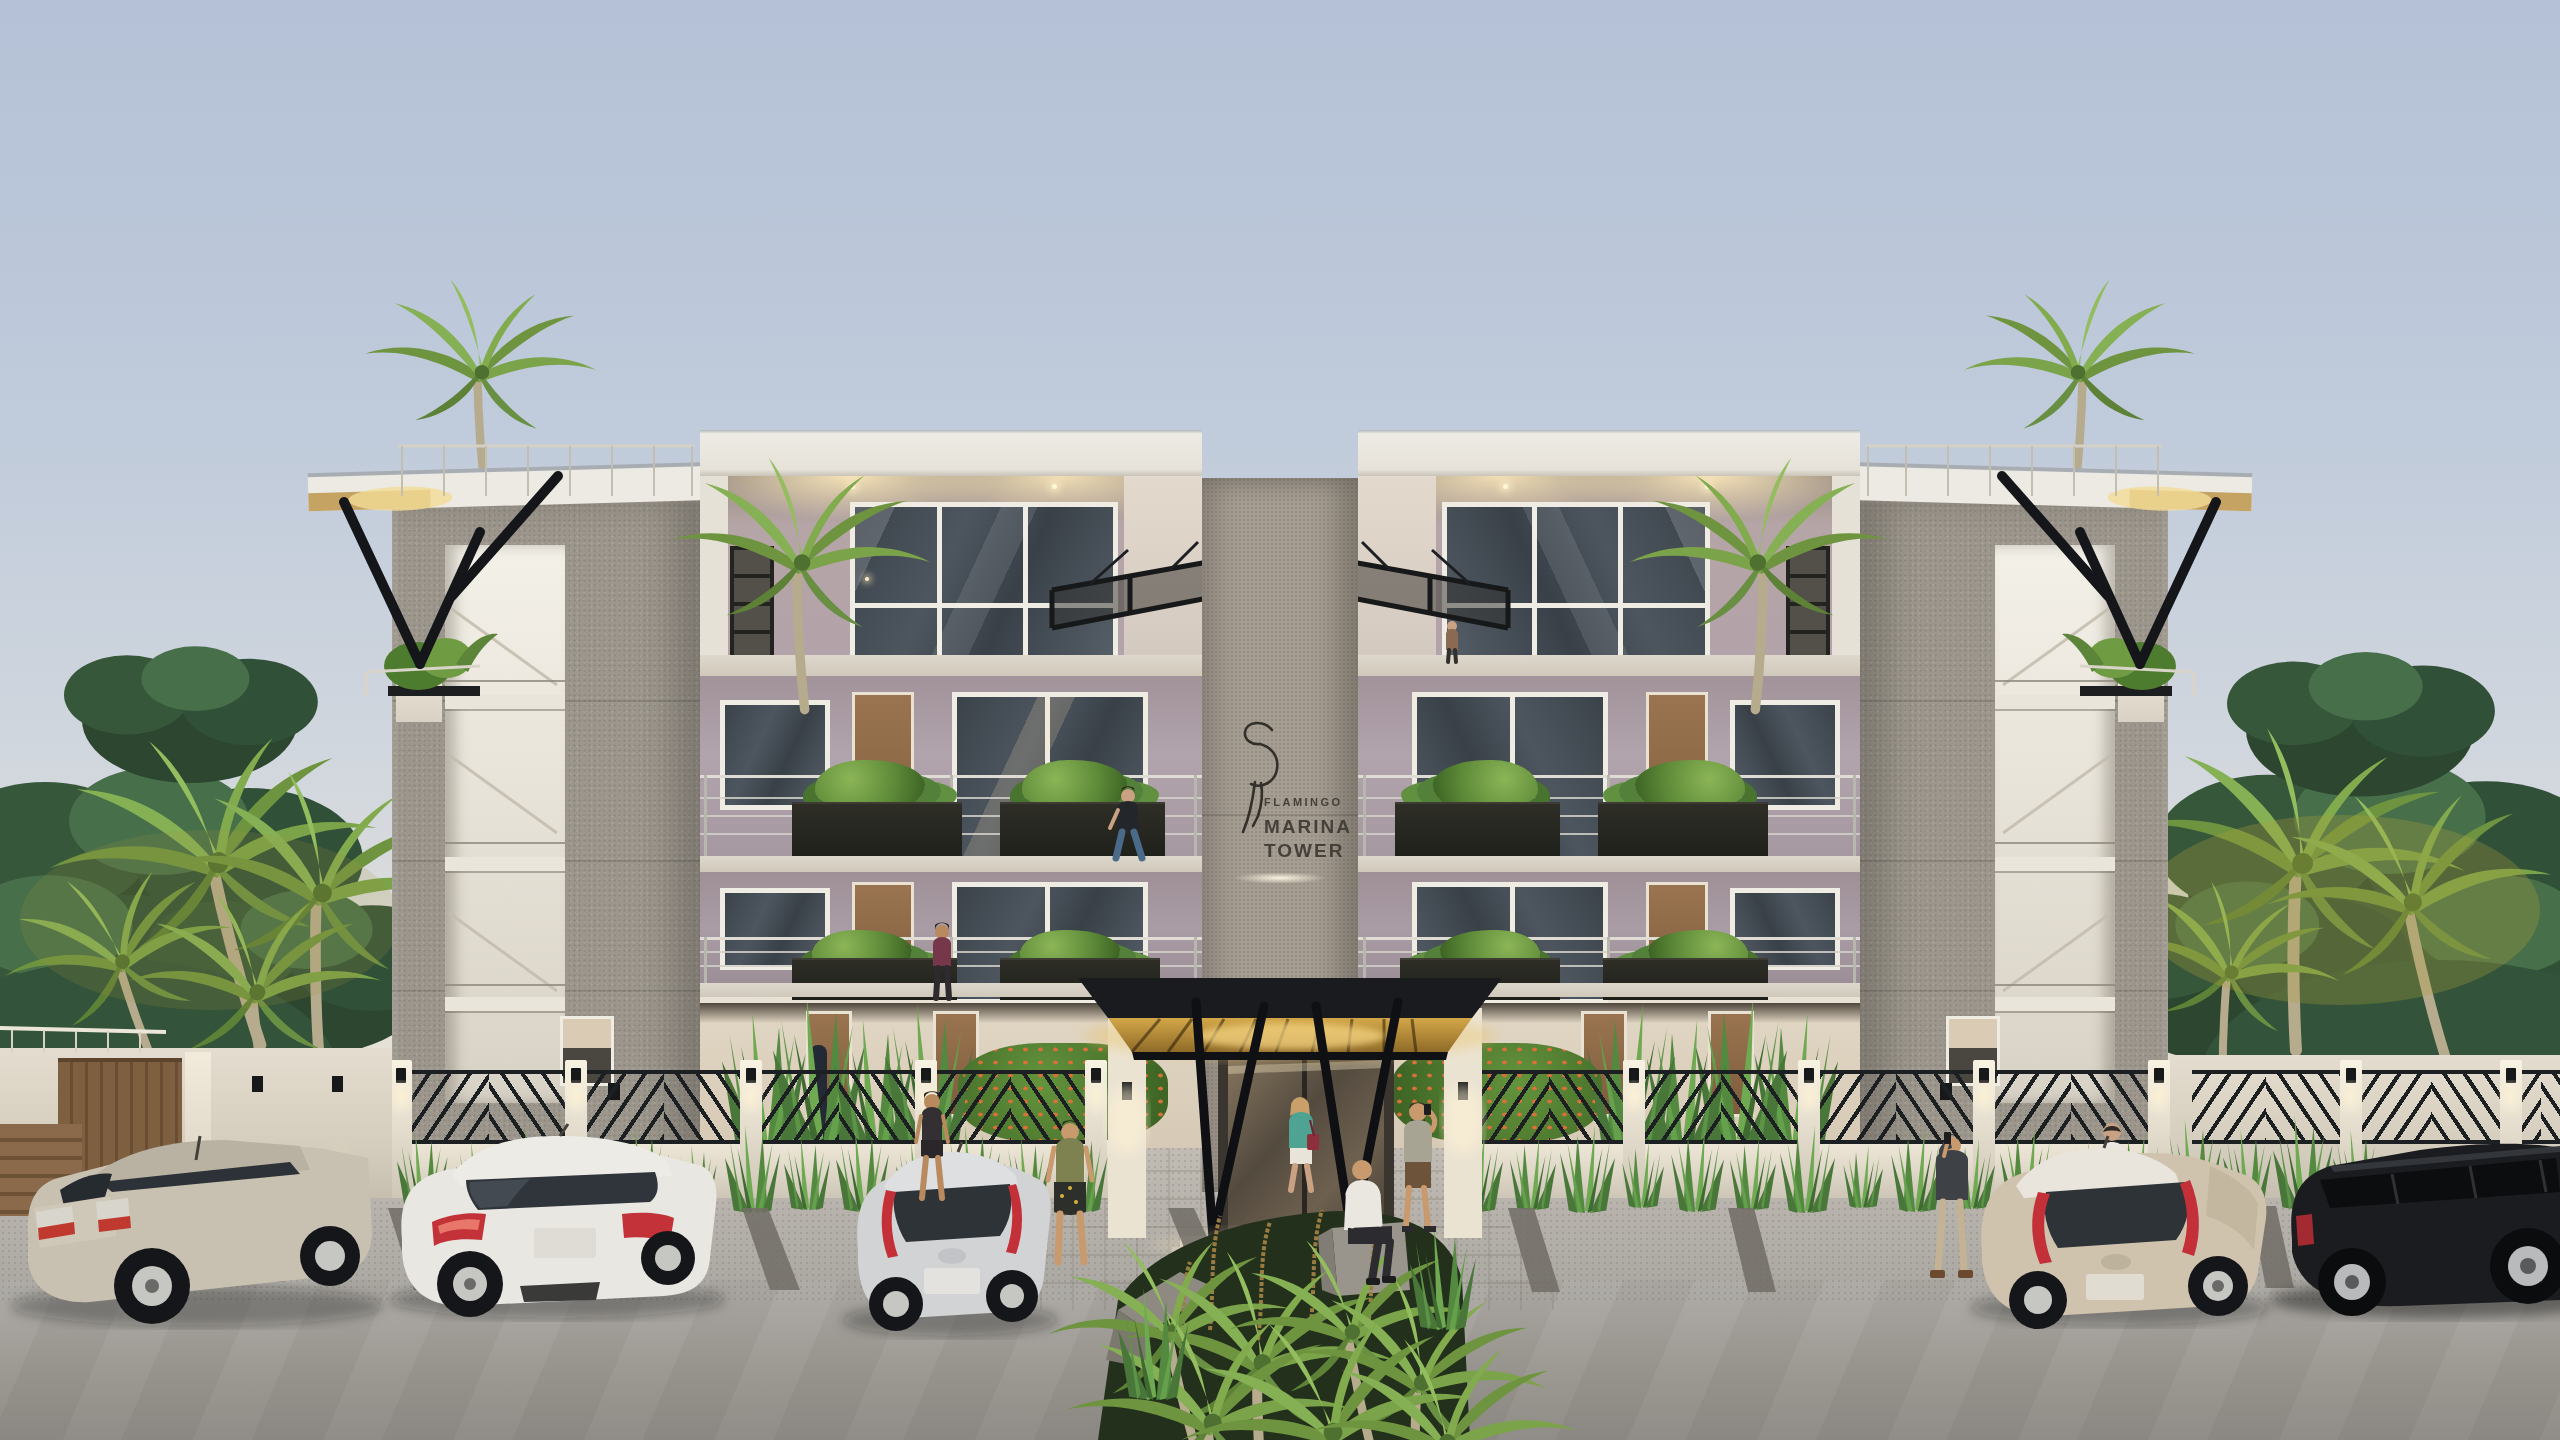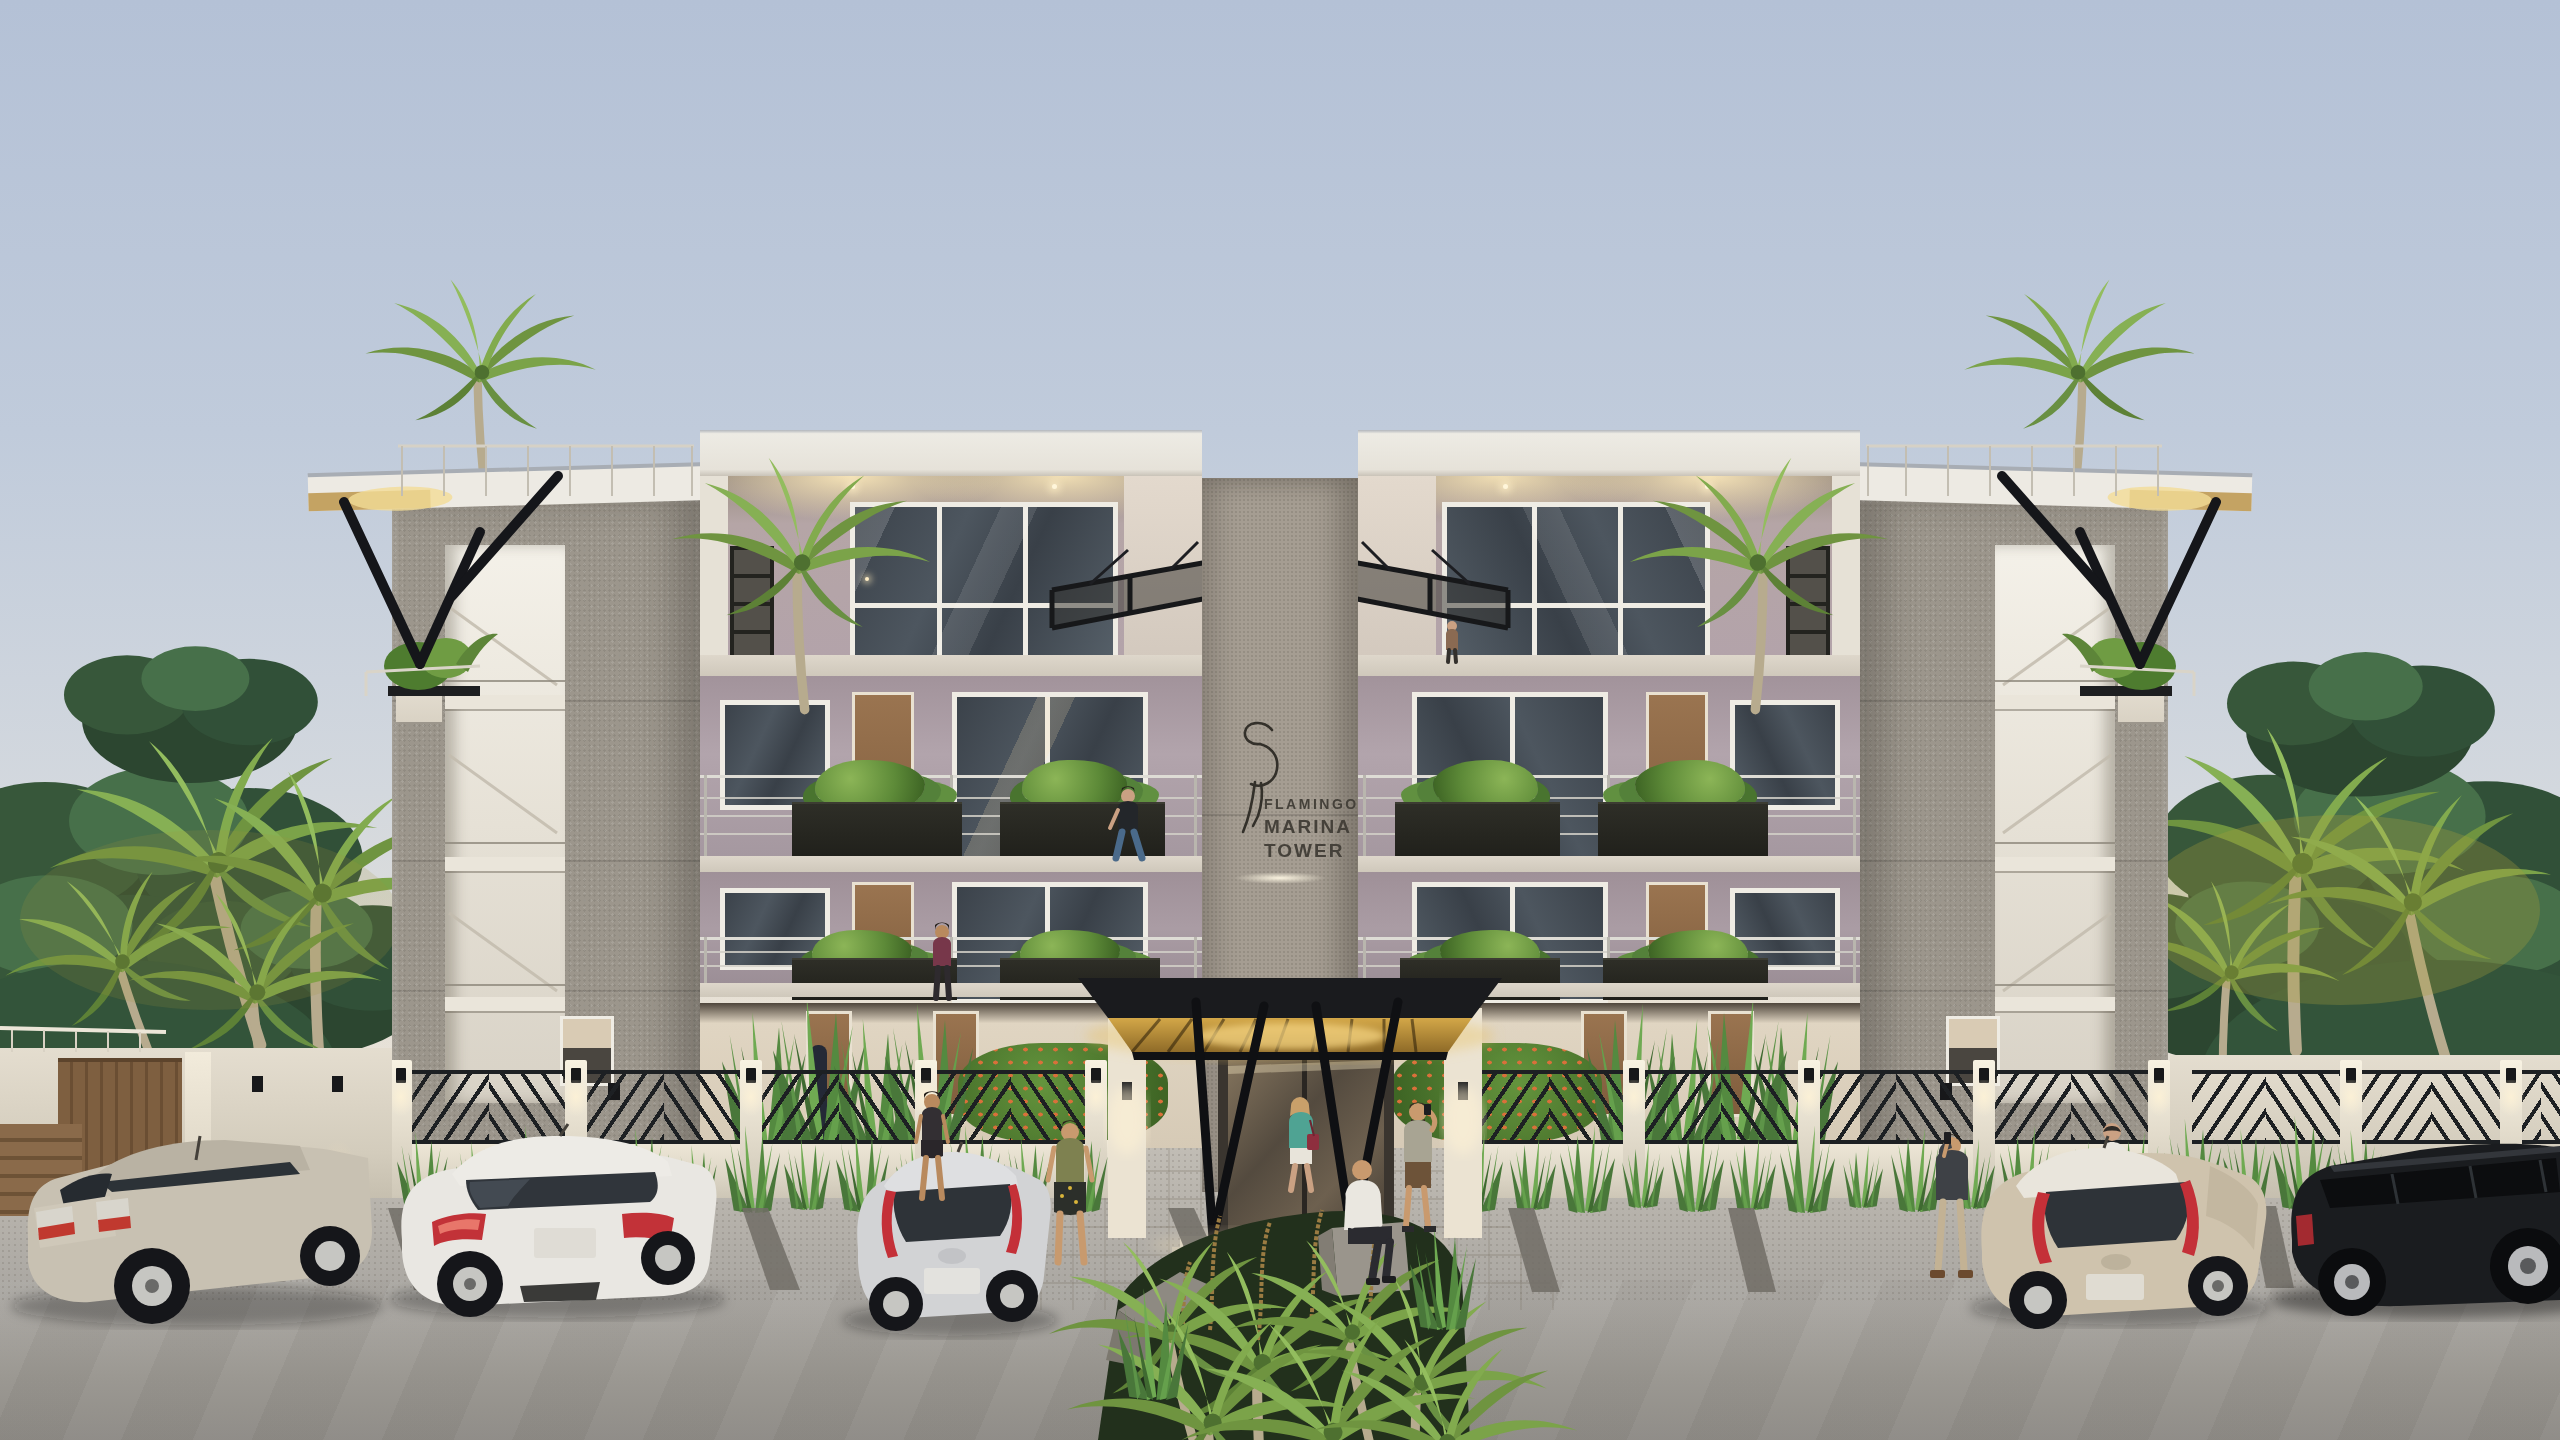"FLAMINGO" .sign-l1 { font-size: 14px -> 11px }
